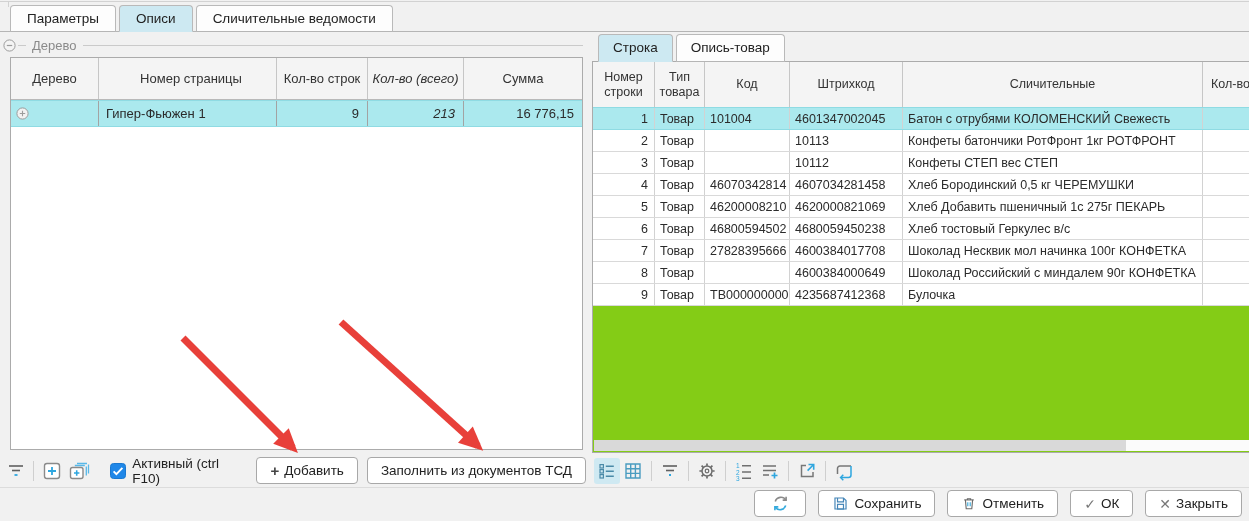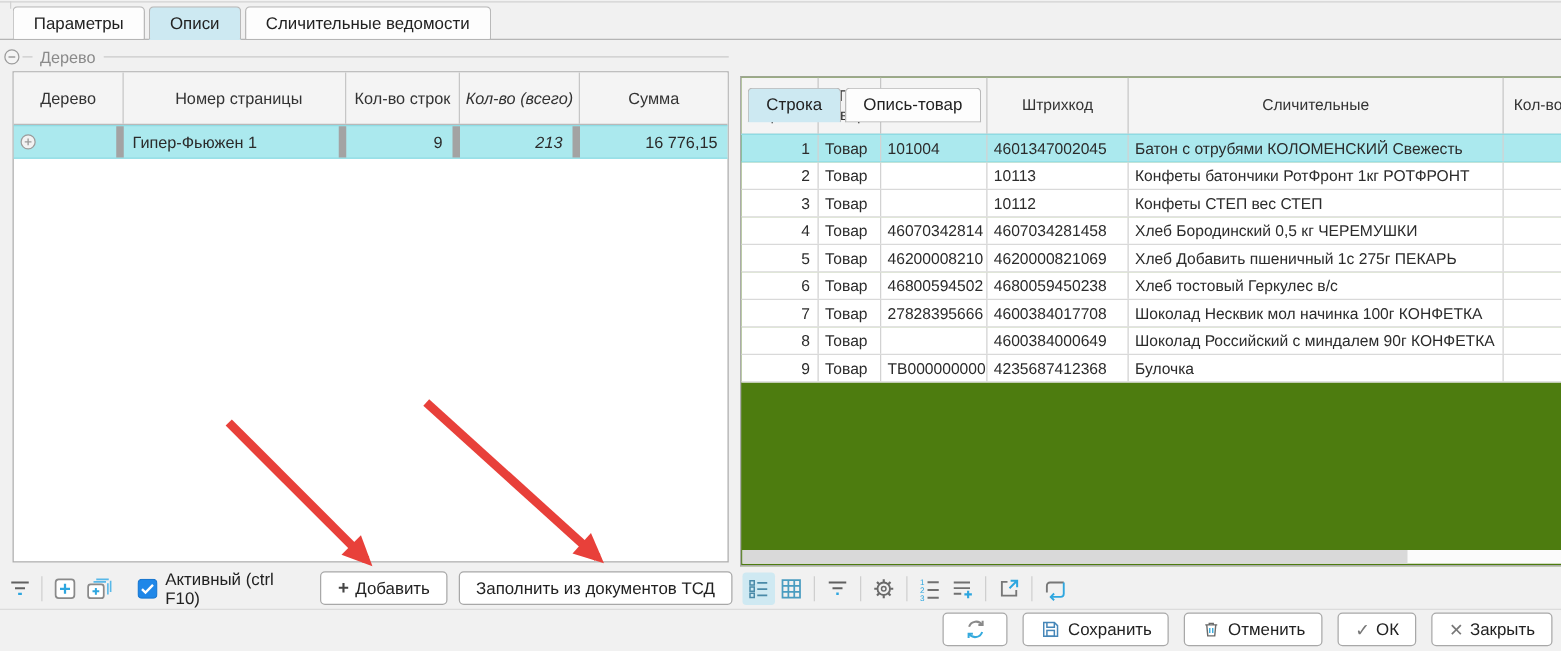"Строка" .tabstrip.right .tab { margin-top: 36px -> none }
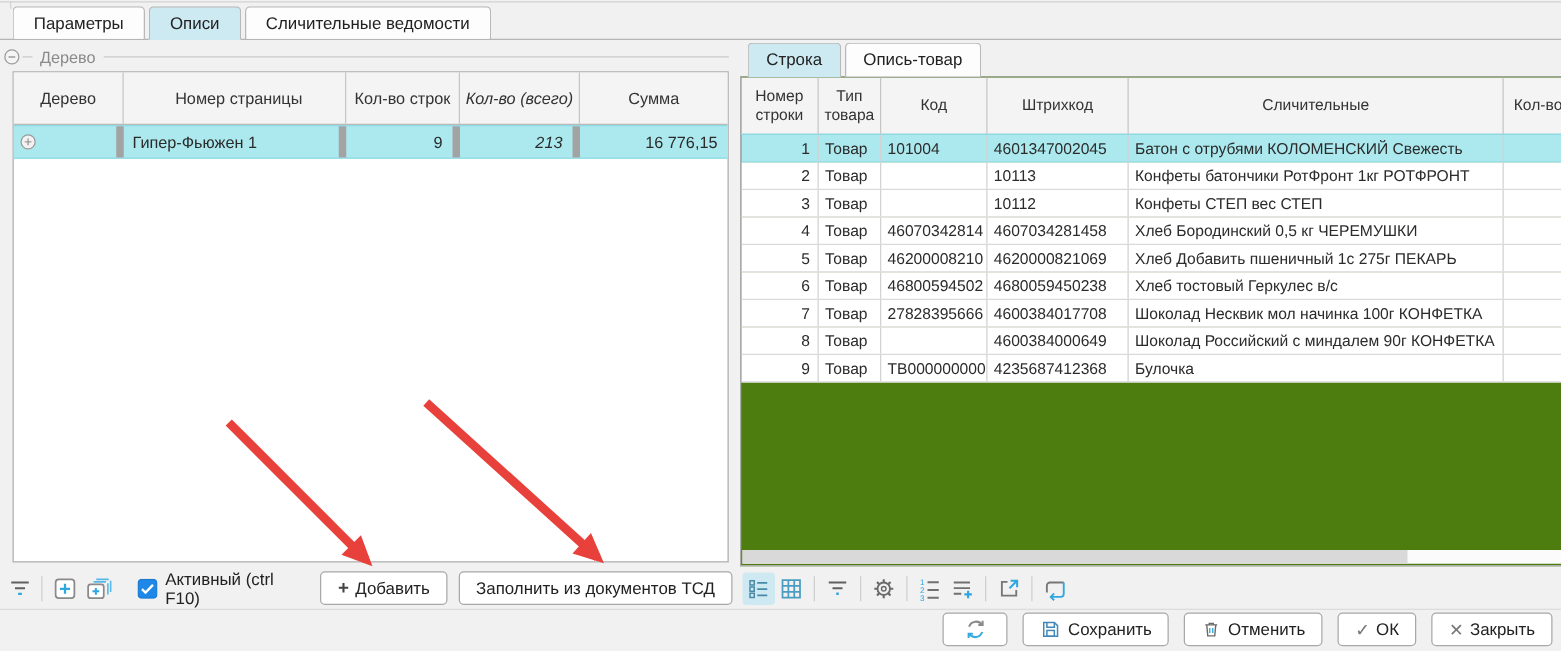"Номер строки" .rtable { background: #4d7c0f -> #84cc16 }
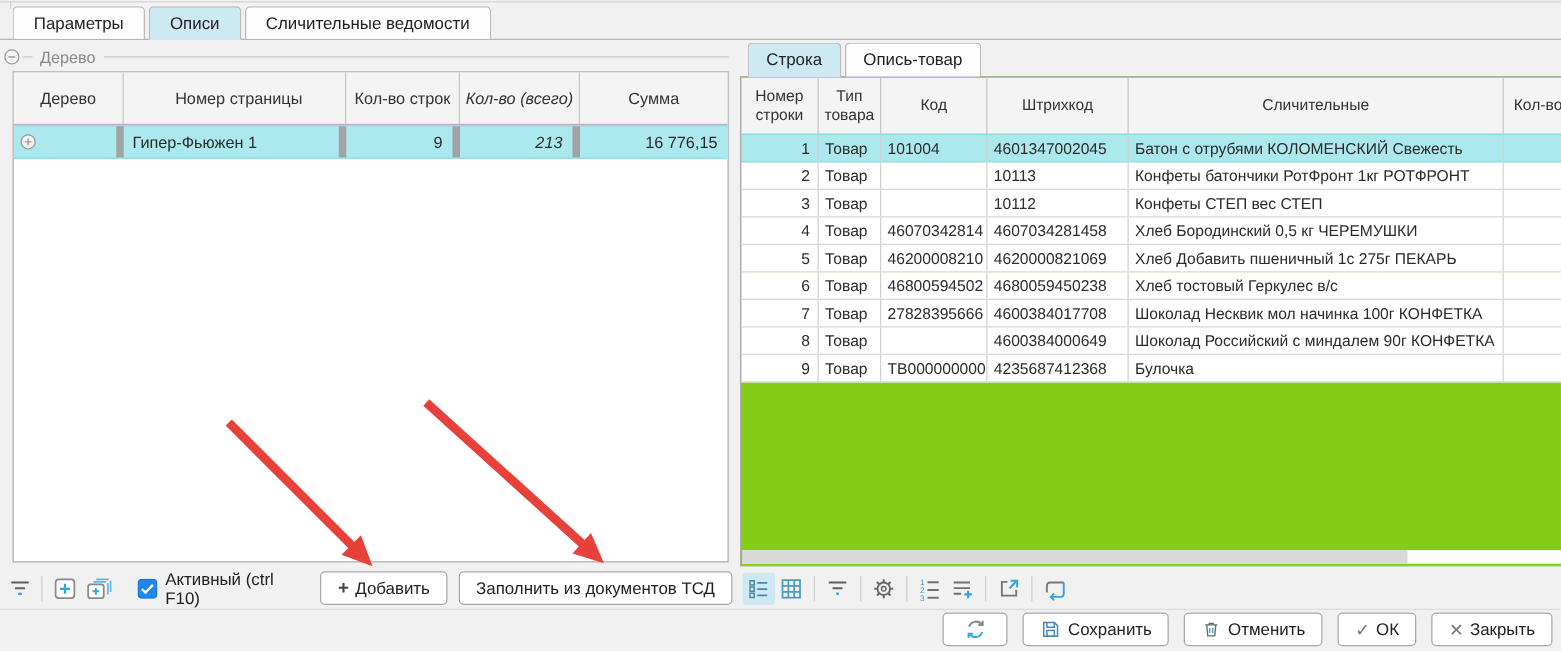"Гипер-Фьюжен 1" .lrow .lc { border-right: 6px solid #a3a3a3 -> 1px solid #a3a3a3 }
